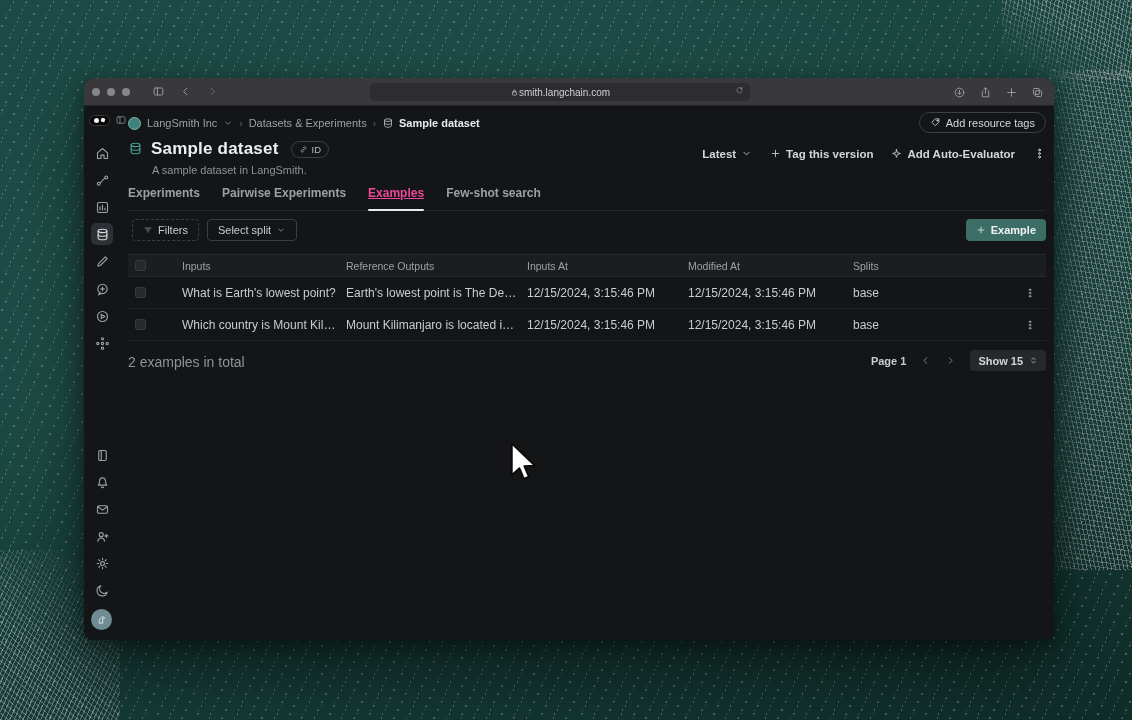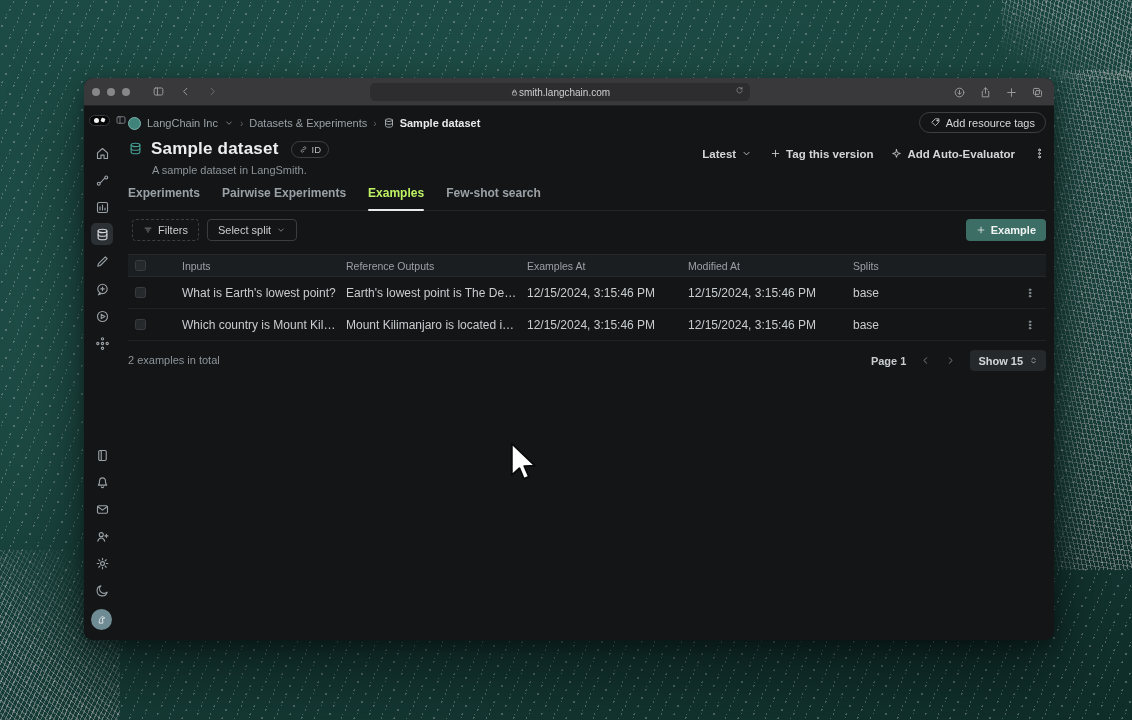"LangChain Inc" span { text: LangChain -> LangSmith }
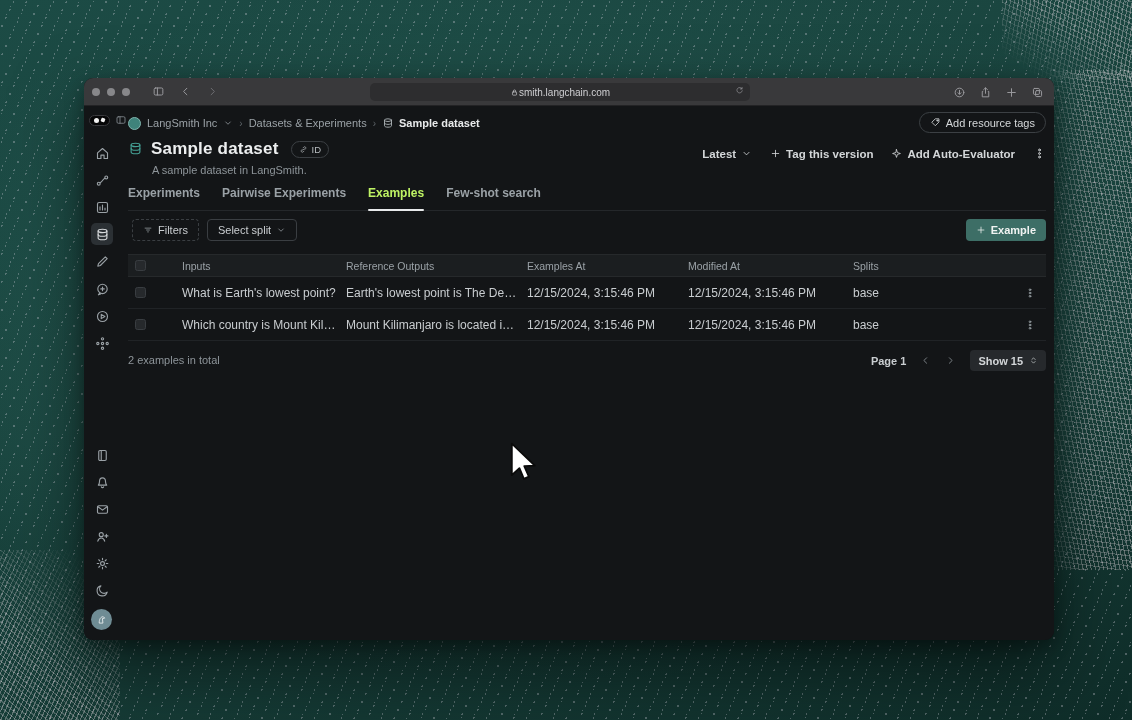"Examples" .tab.active { color: #bef264 -> #ec4899; text-decoration: none -> underline }
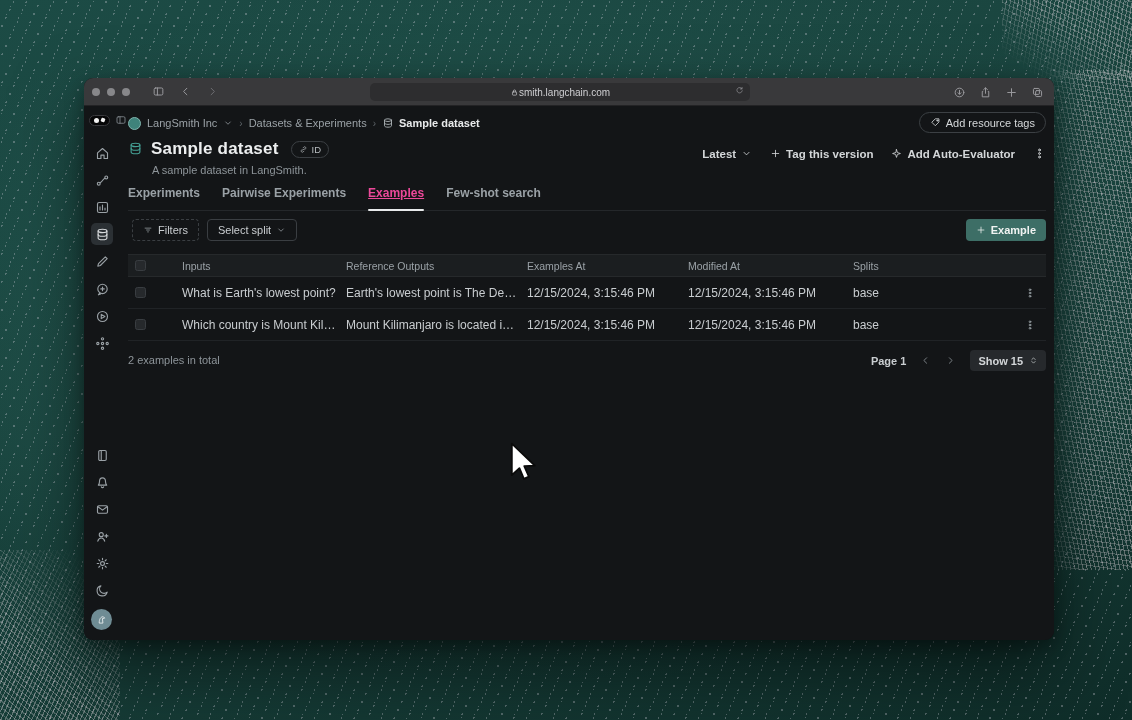"Examples At" span.cell { text: Examples -> Inputs }
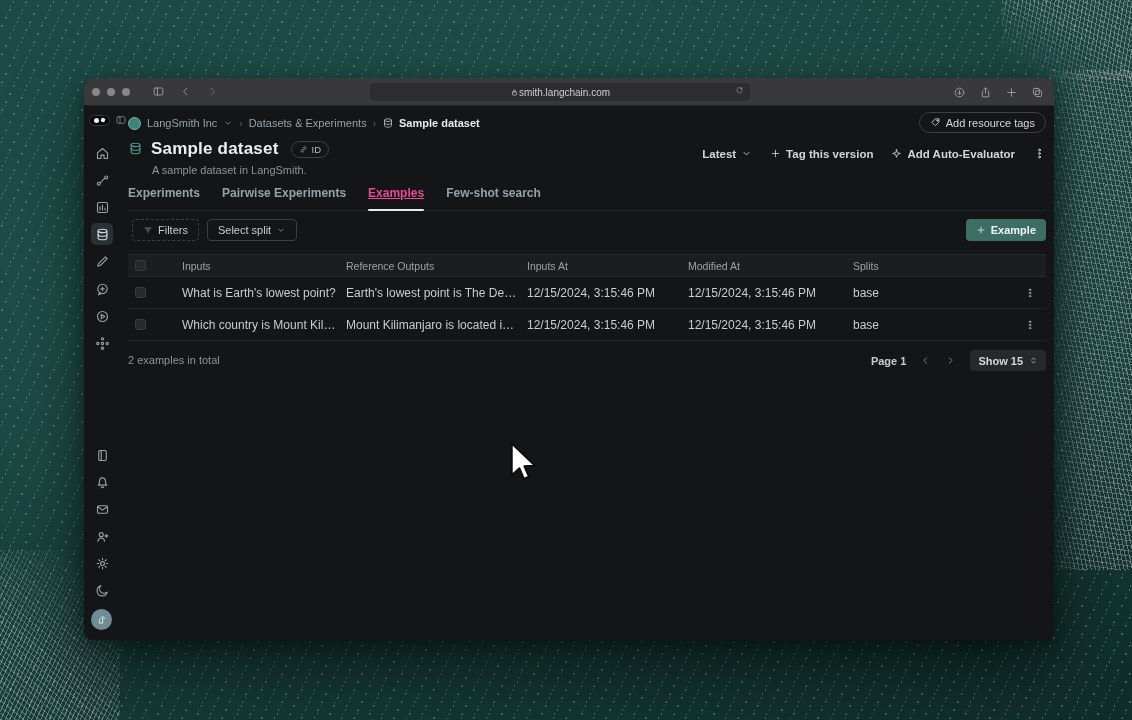"2 examples in total" .total { font-size: 11px -> 14px }
